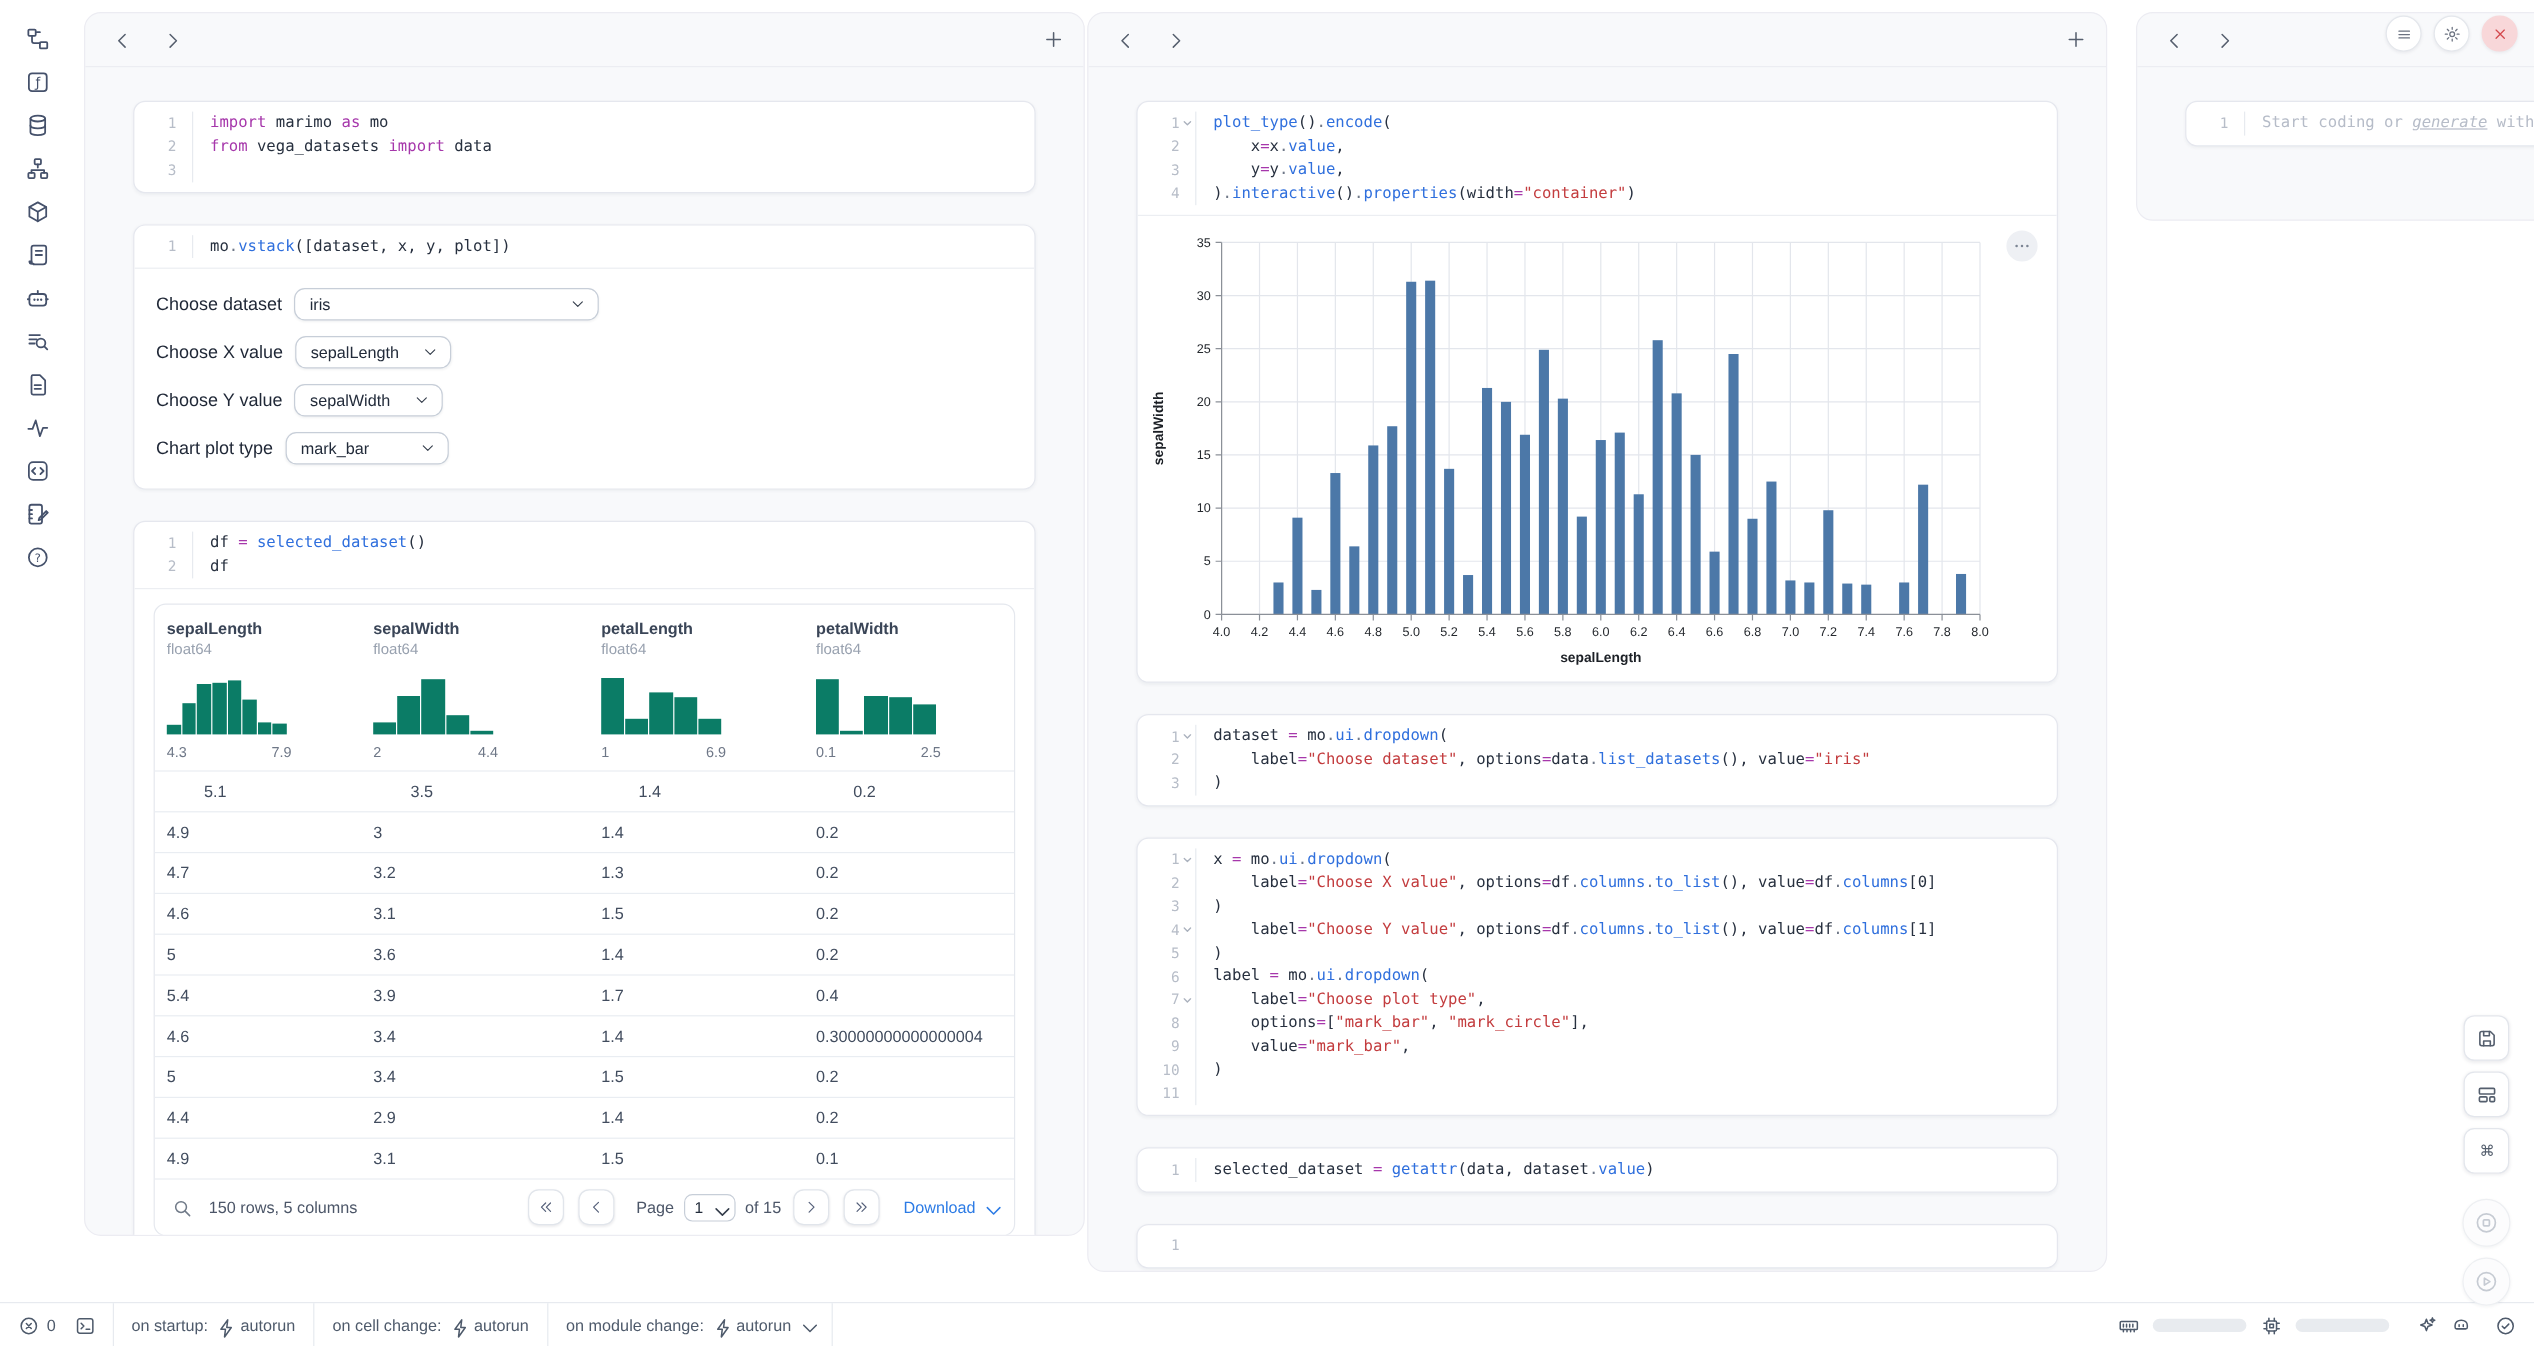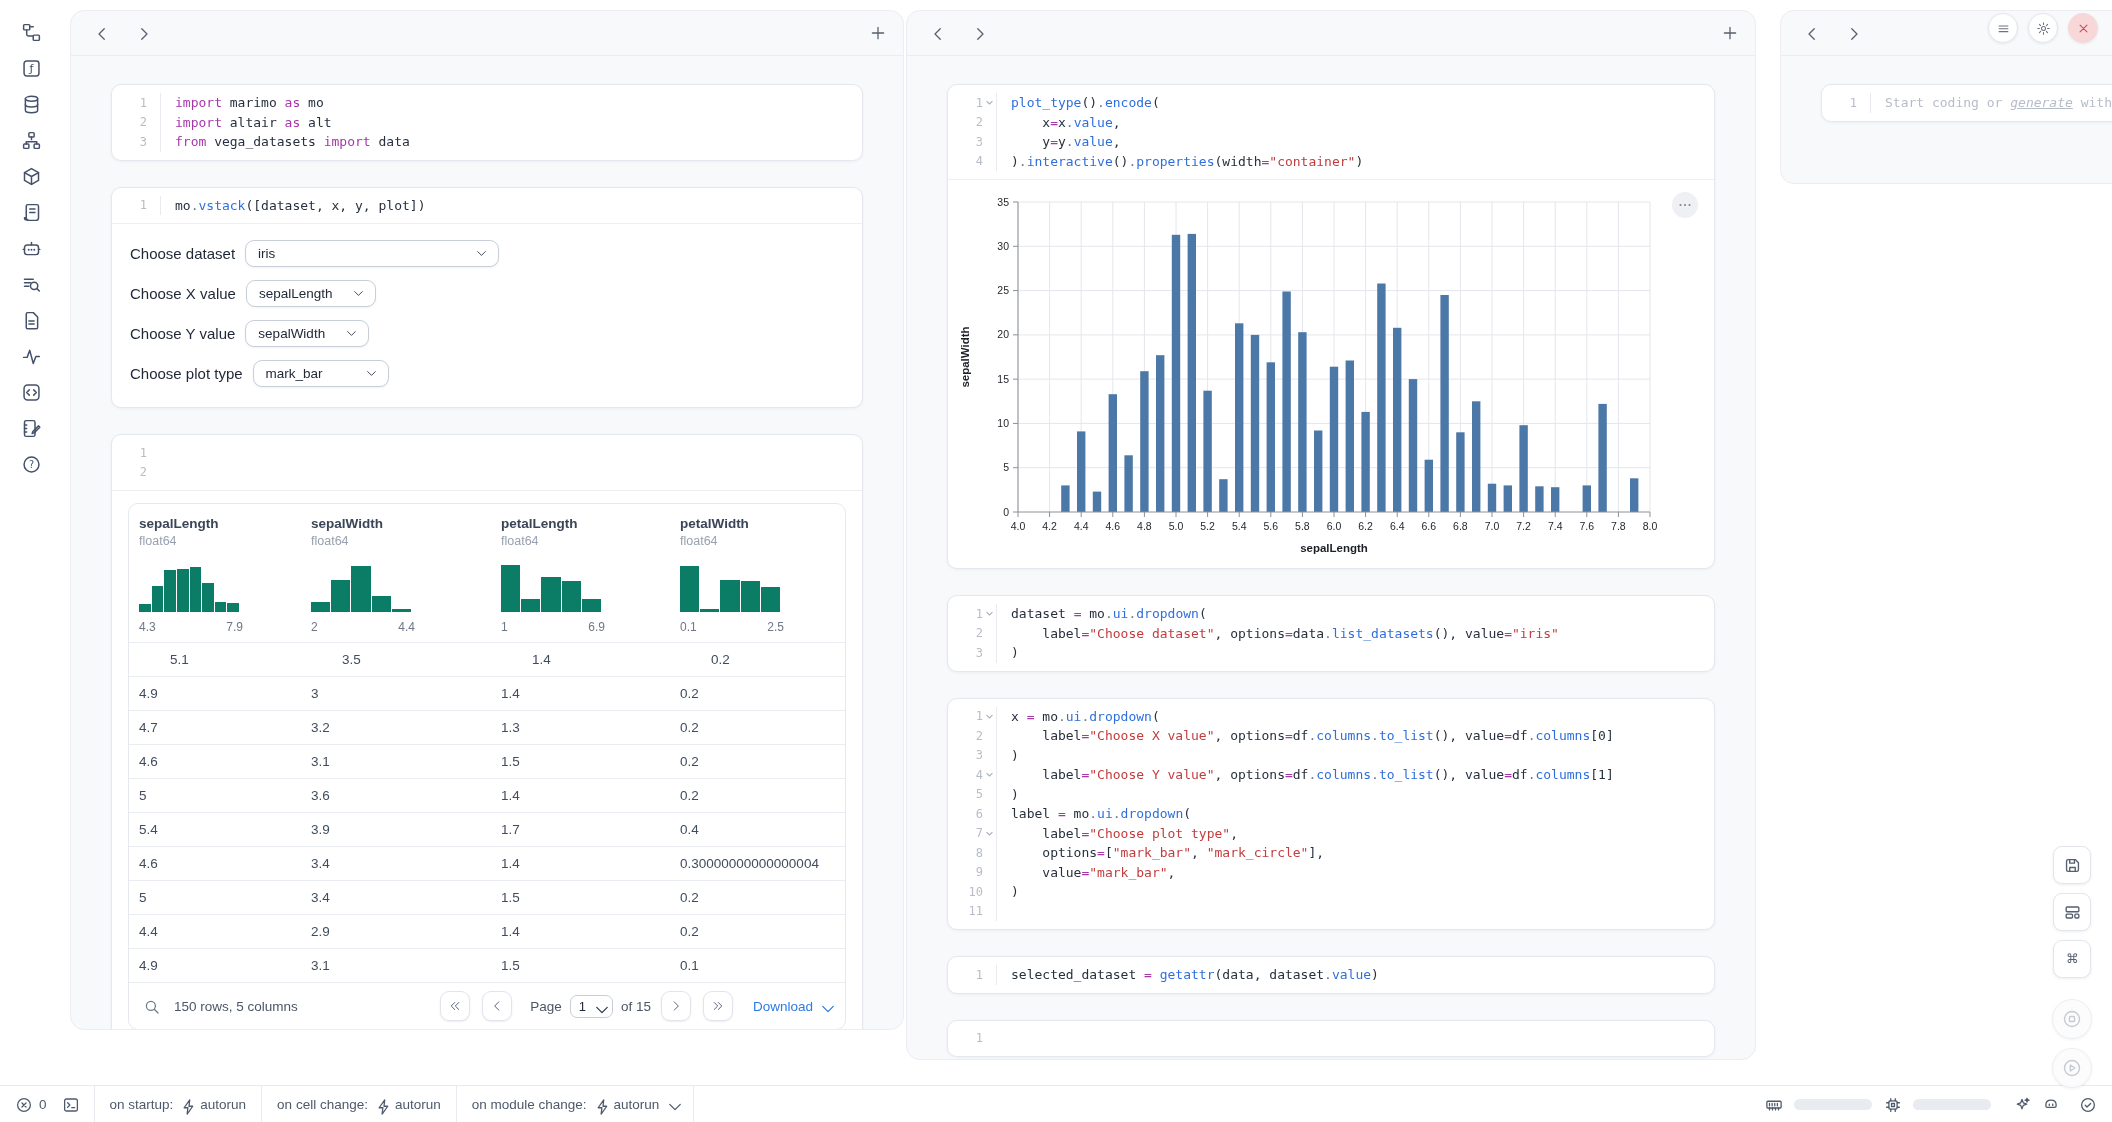"import altair as alt" div.cline { html: <div><span>import</span><span> altair </span><span>as</span><span> alt</span></div> -> none }
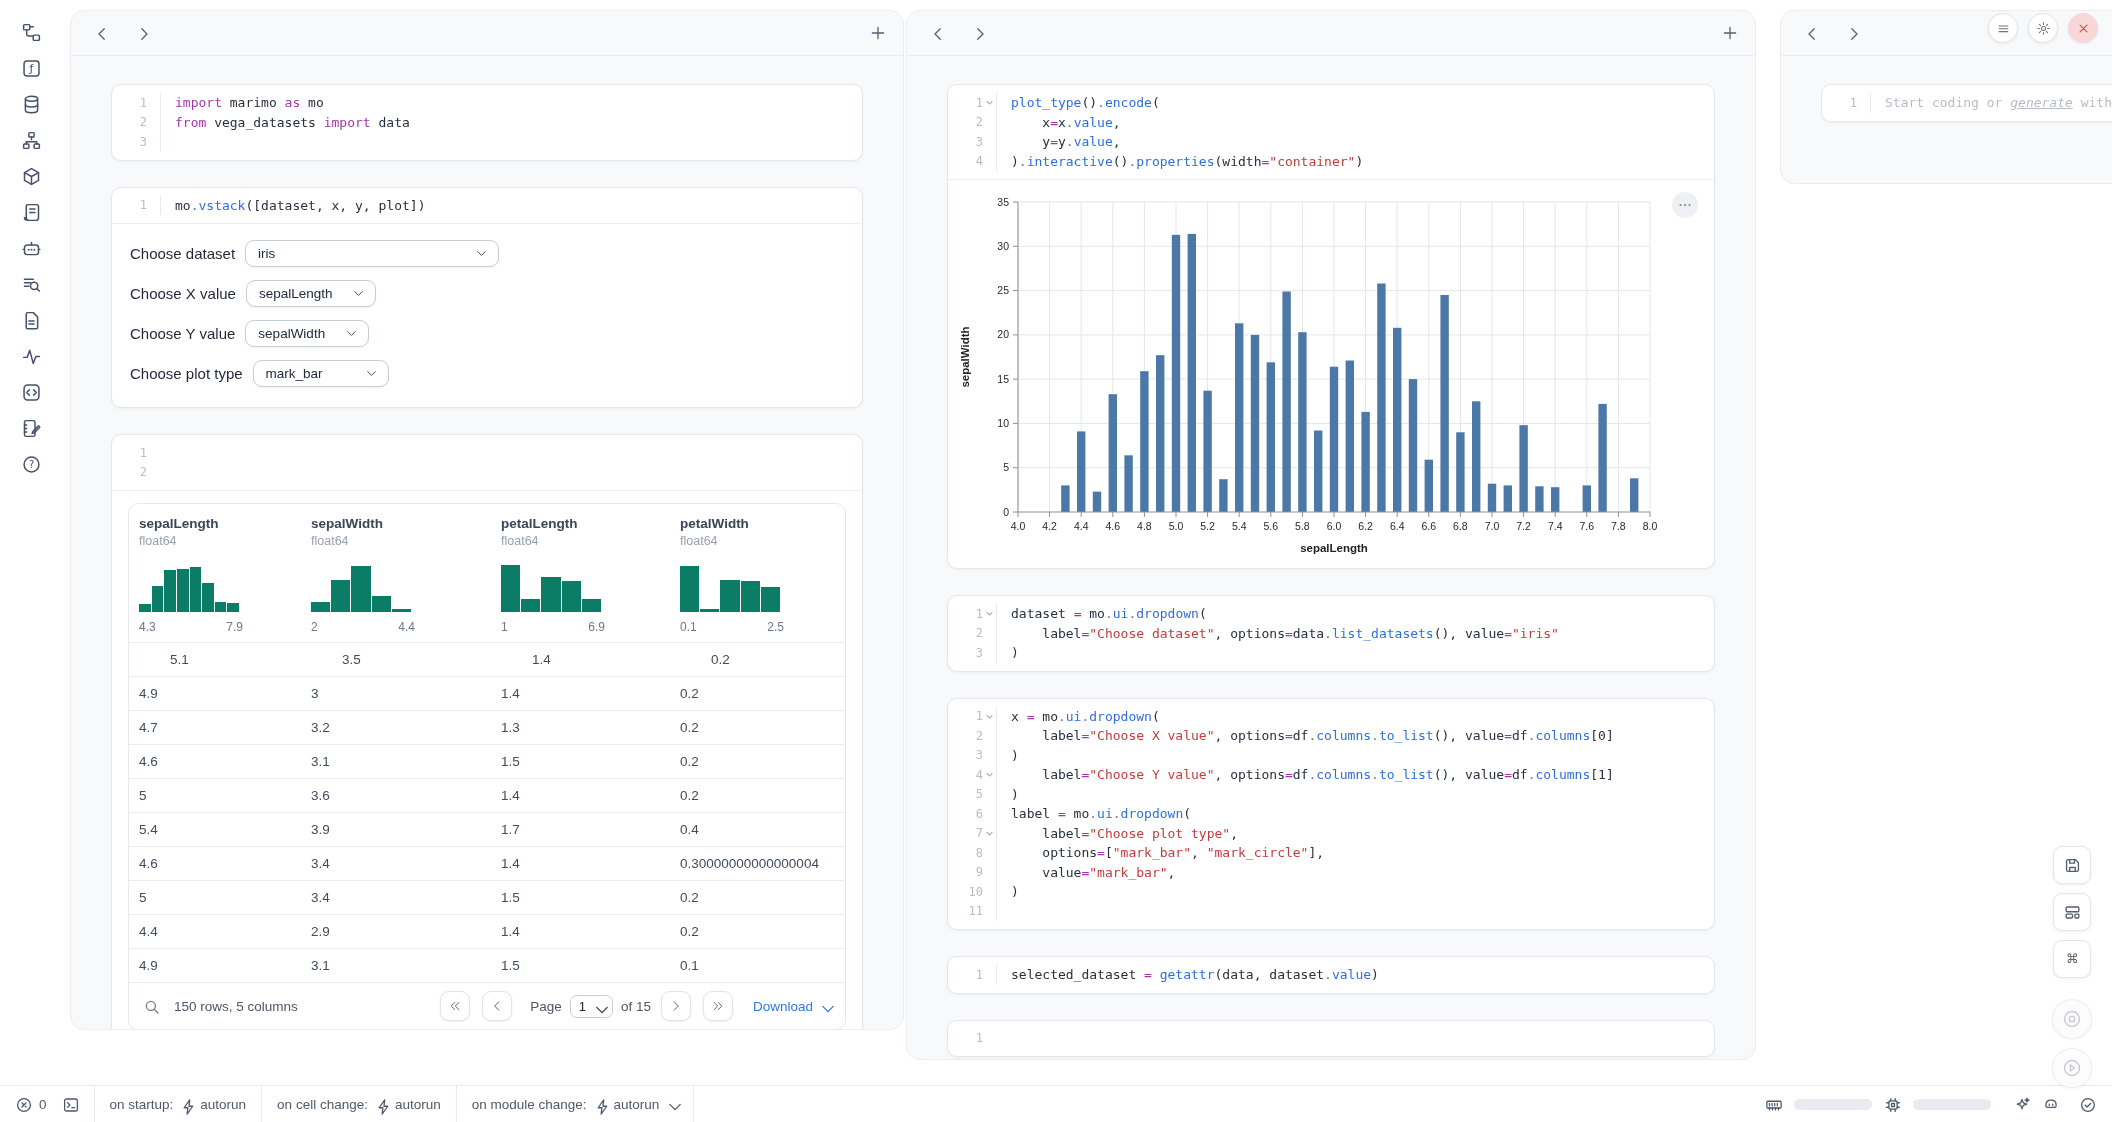"Choose plot type" span { text: Choose -> Chart }
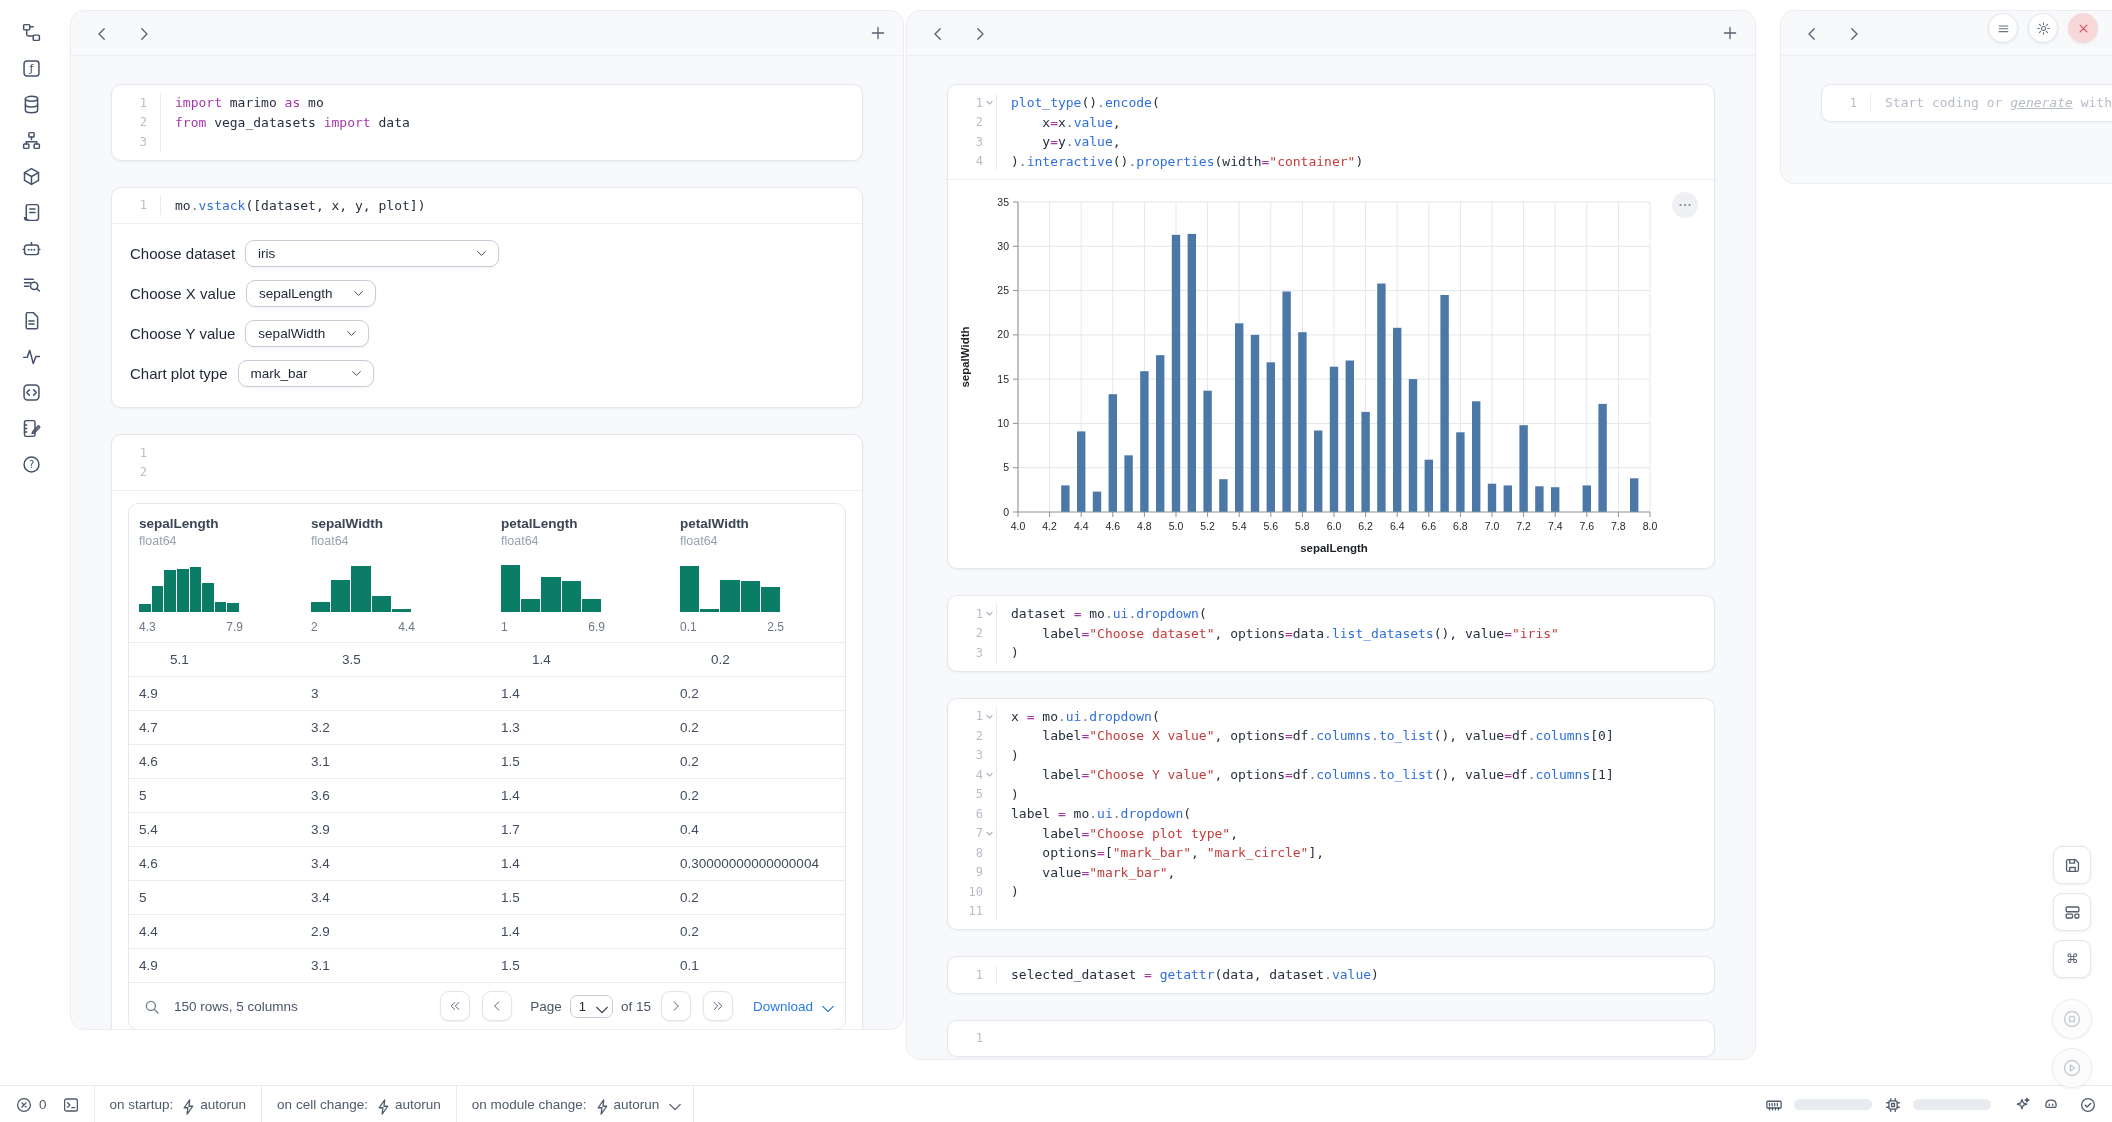"df = selected_dataset()" div.codelines { html: none -> <div> <div><span>df </span><span>=</span><span> </span><span>selected_dataset</span><span>()</span></div> <div><span>df</span></div> </div> }
